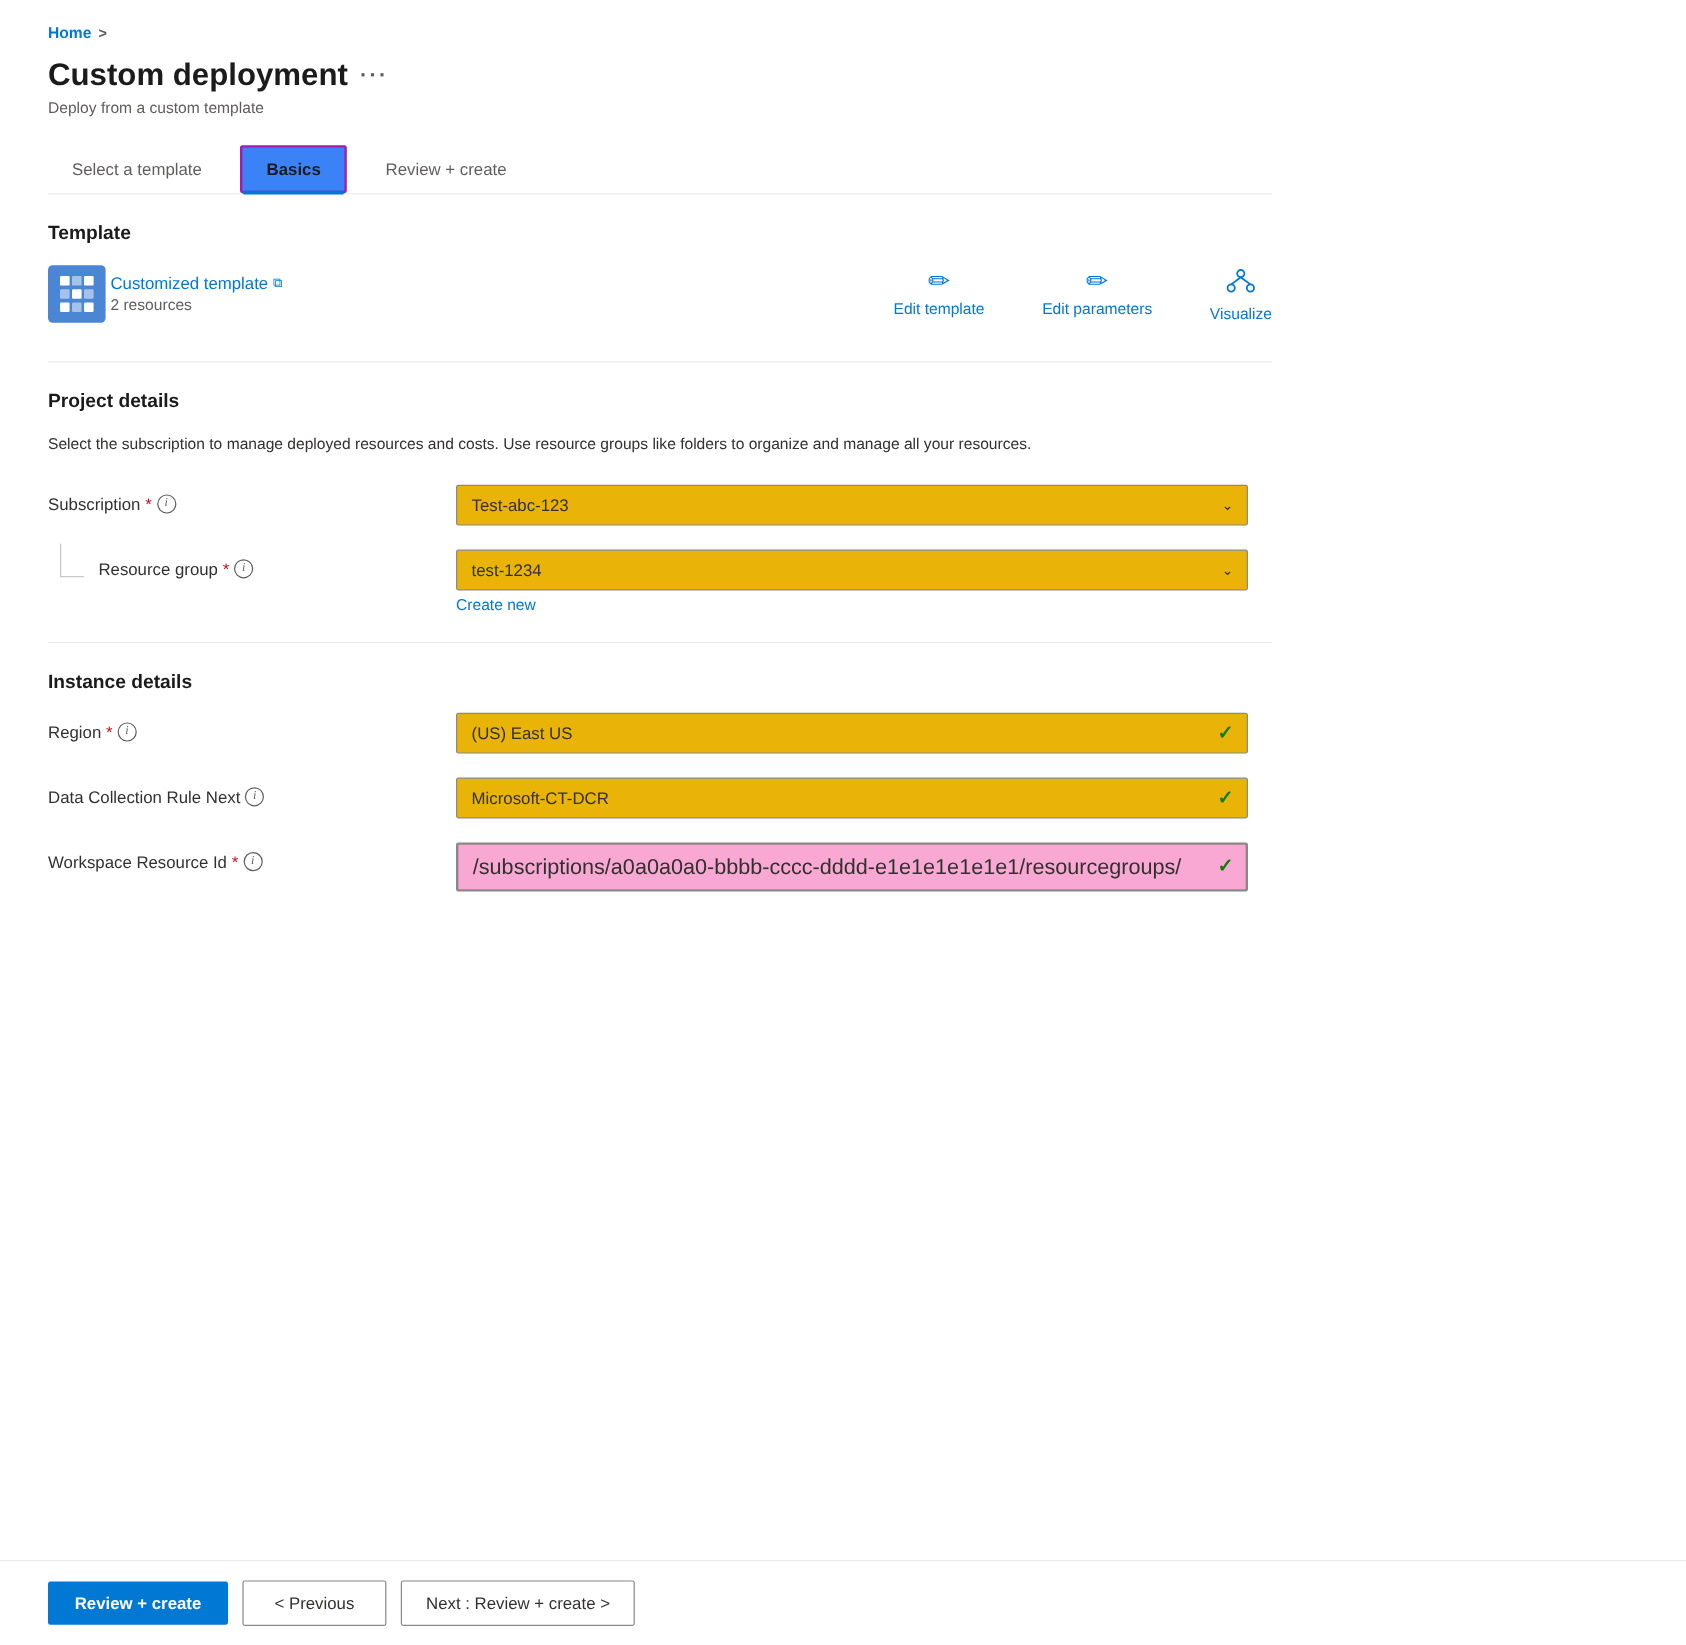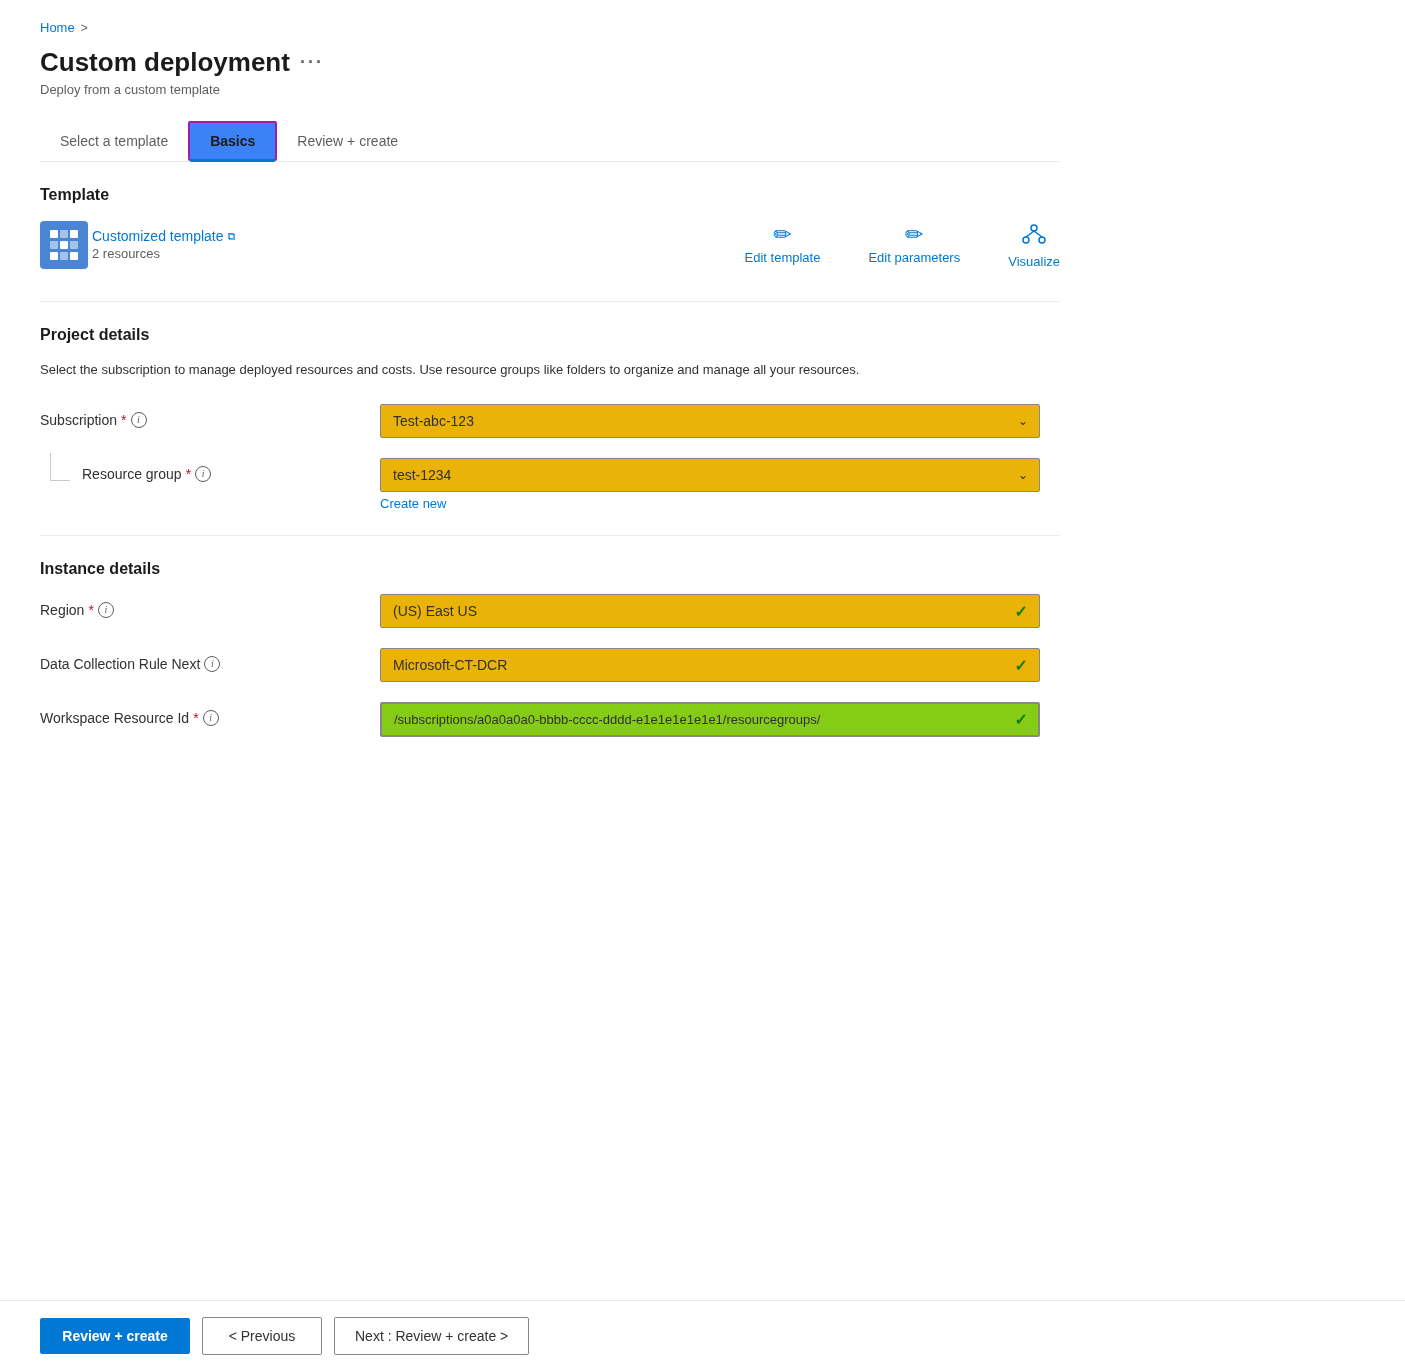"Home" .breadcrumb { font-weight: none -> bold }
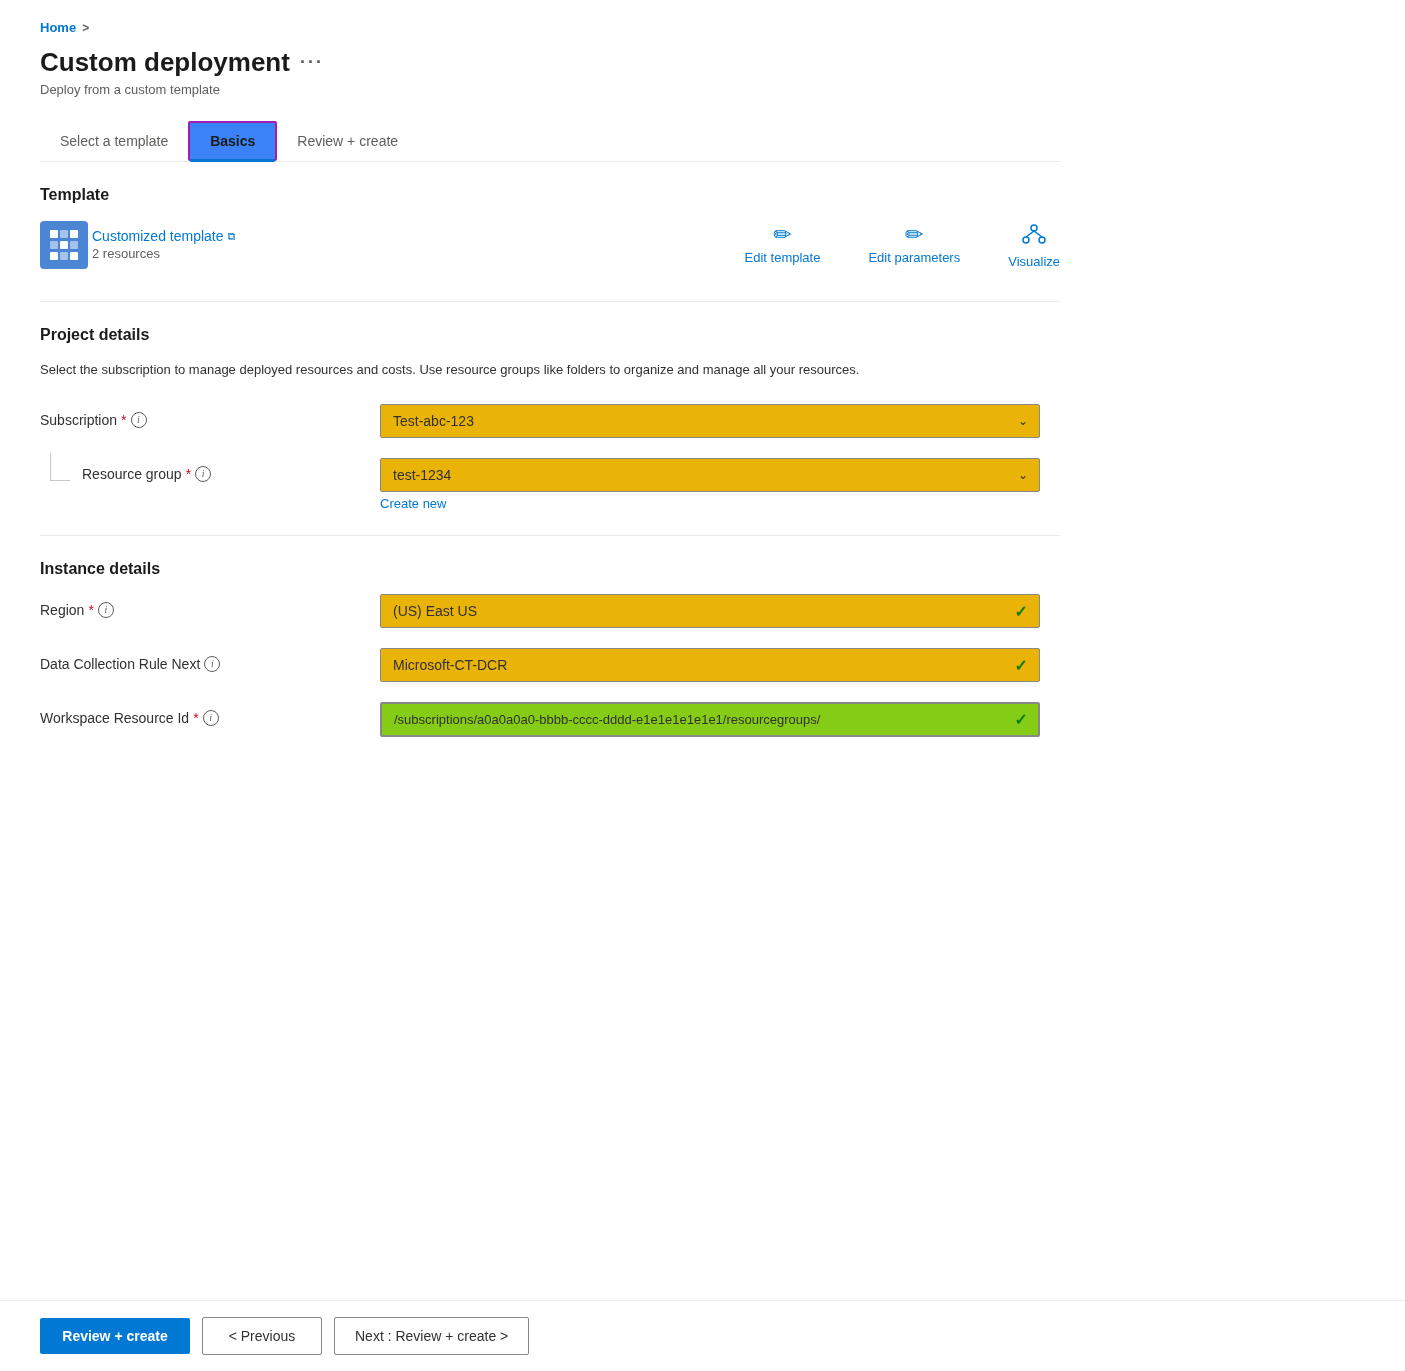"Select a template" .tabs { gap: 0 -> 12px }
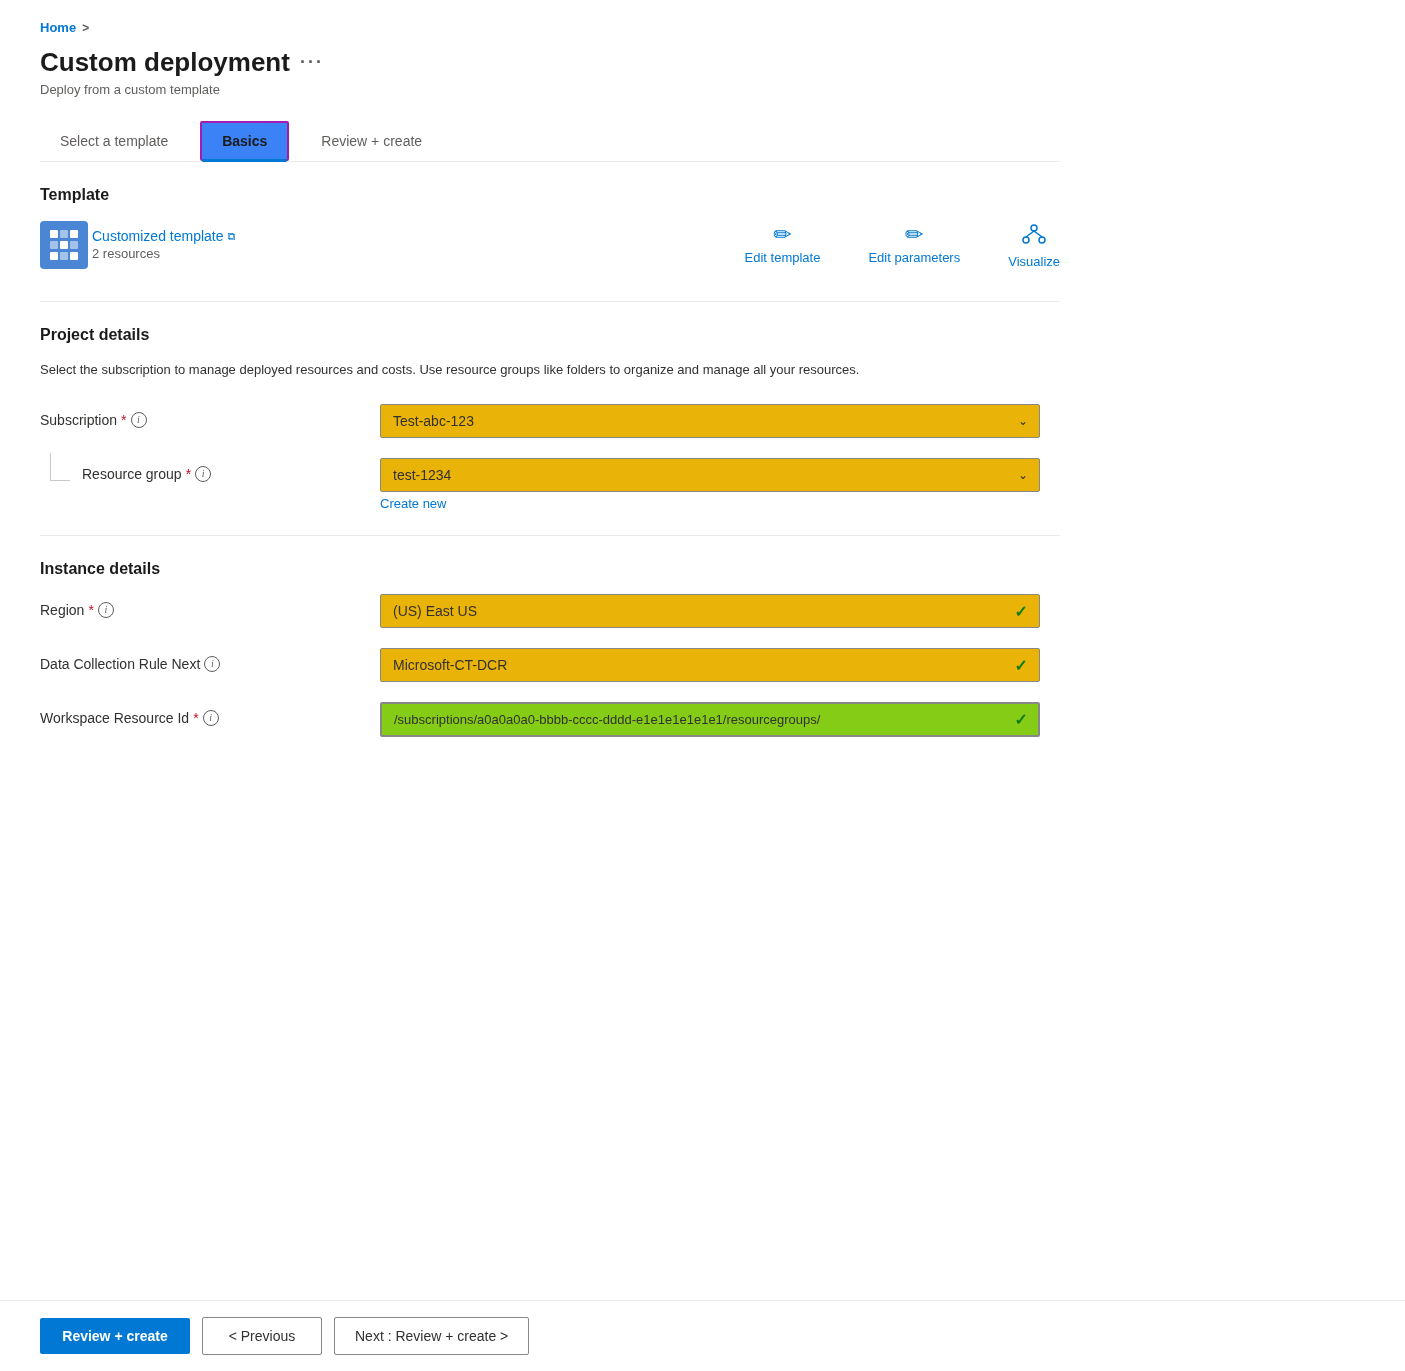"/subscriptions/a0a0a0a0-bbbb-cccc-dddd-e" .workspace-input { background: #84cc16 -> #f9a8d4; font-size: 13px -> 18px }
